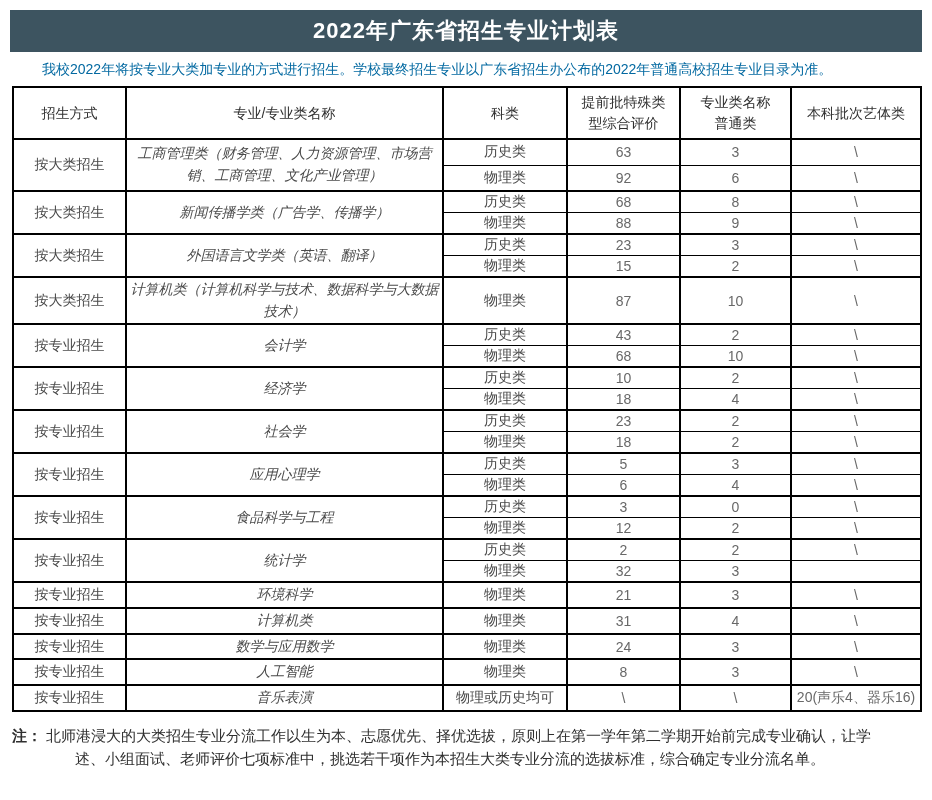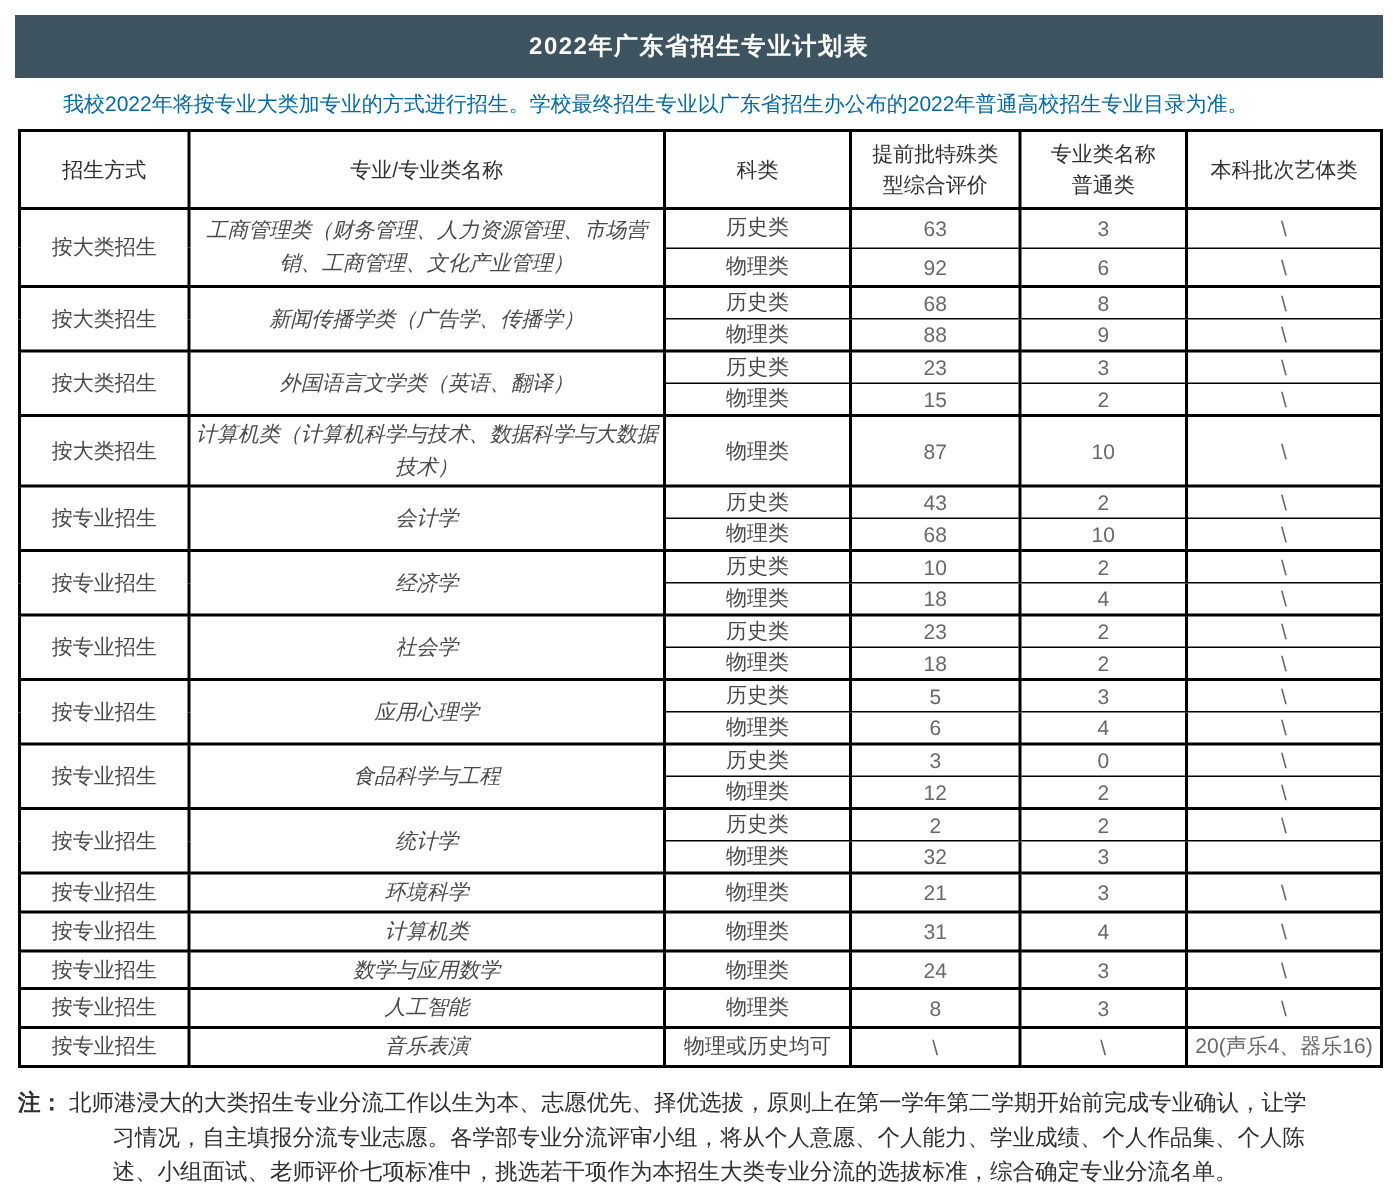"2022年广东省招生专业计划表" .title-bar h1 { font-size: 16px -> 22px }
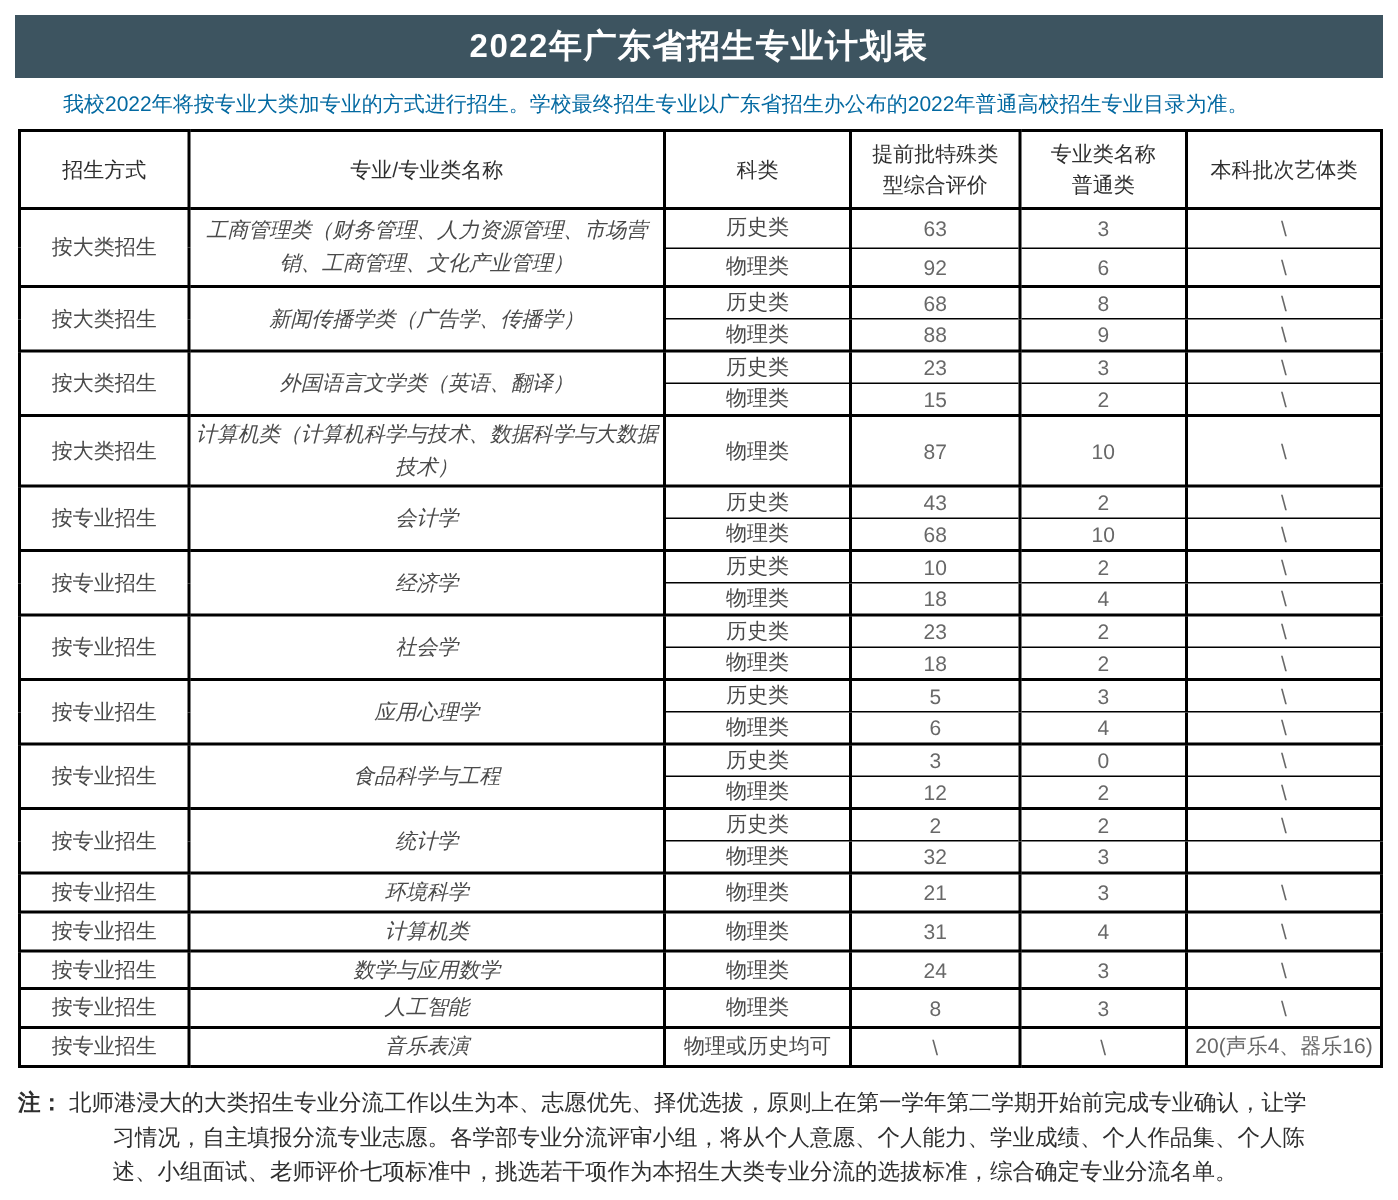"习情况，自主填报分流专业志愿。各学部专业分流评审小组，将从个人意愿、个人能力、学" div.line { html: <div>习情况，自主填报分流专业志愿。各学部专业分流评审小组，将从个人意愿、个人能力、学业成绩、个人作品集、个人陈</div> -> none }
